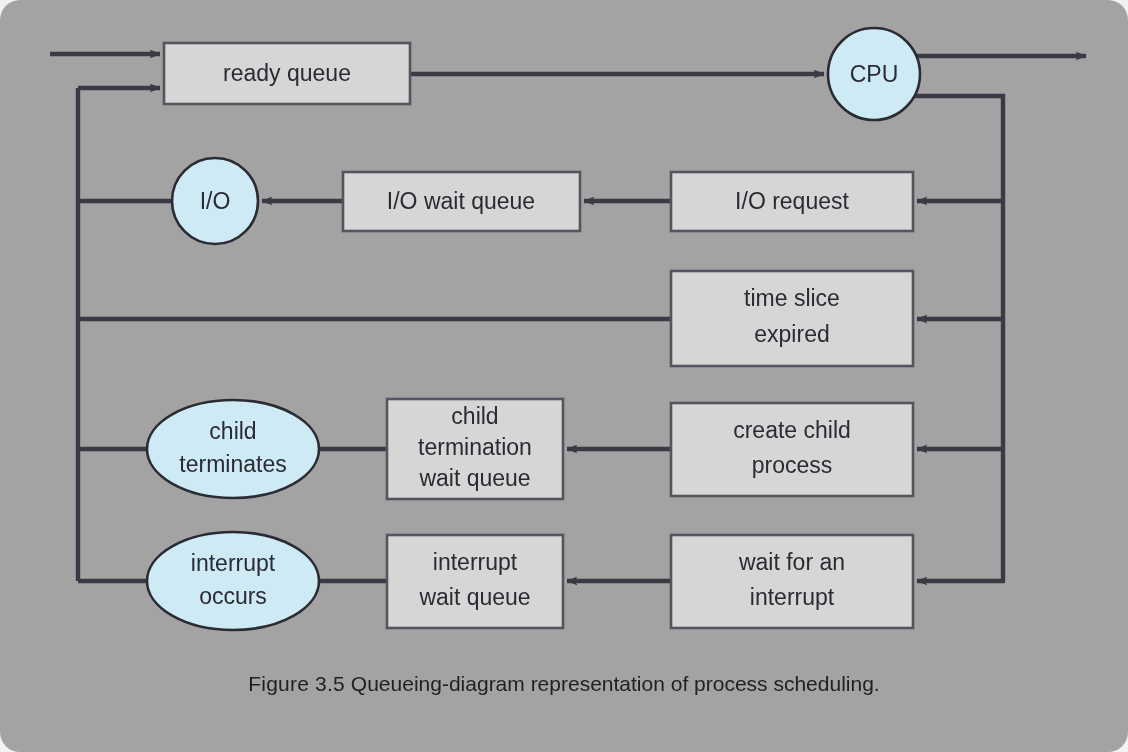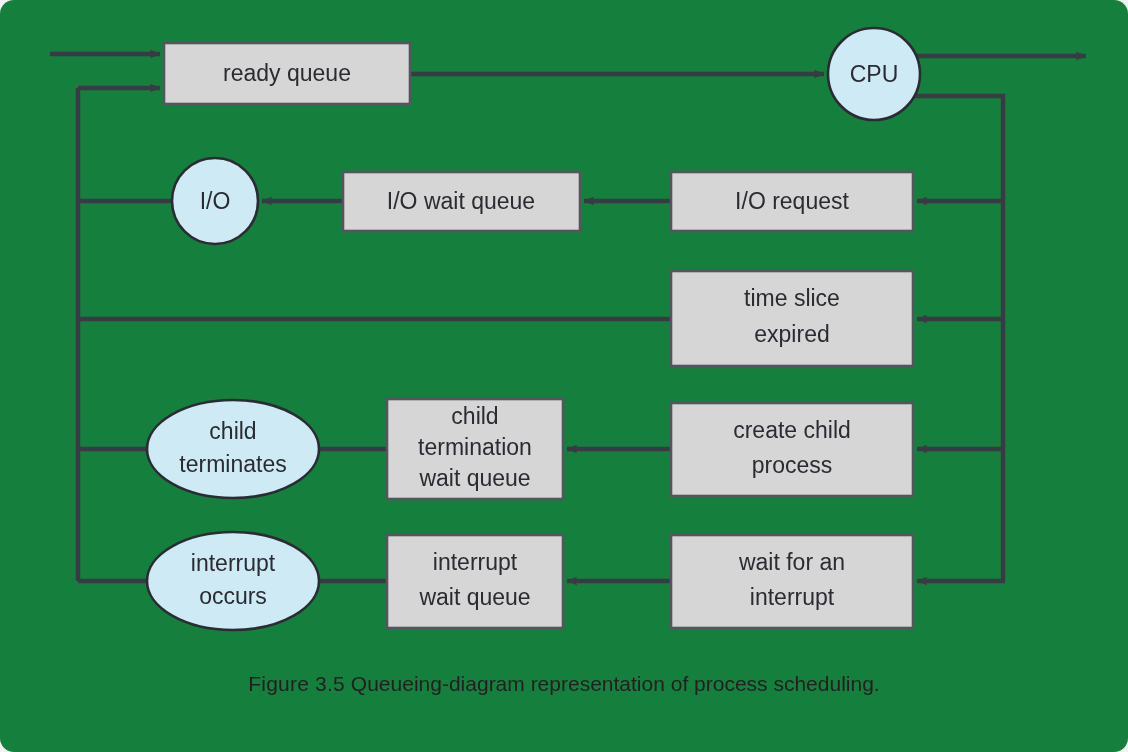"ready queue" #page { background: #15803d -> #a3a3a3; border-radius: 14px -> 20px }
